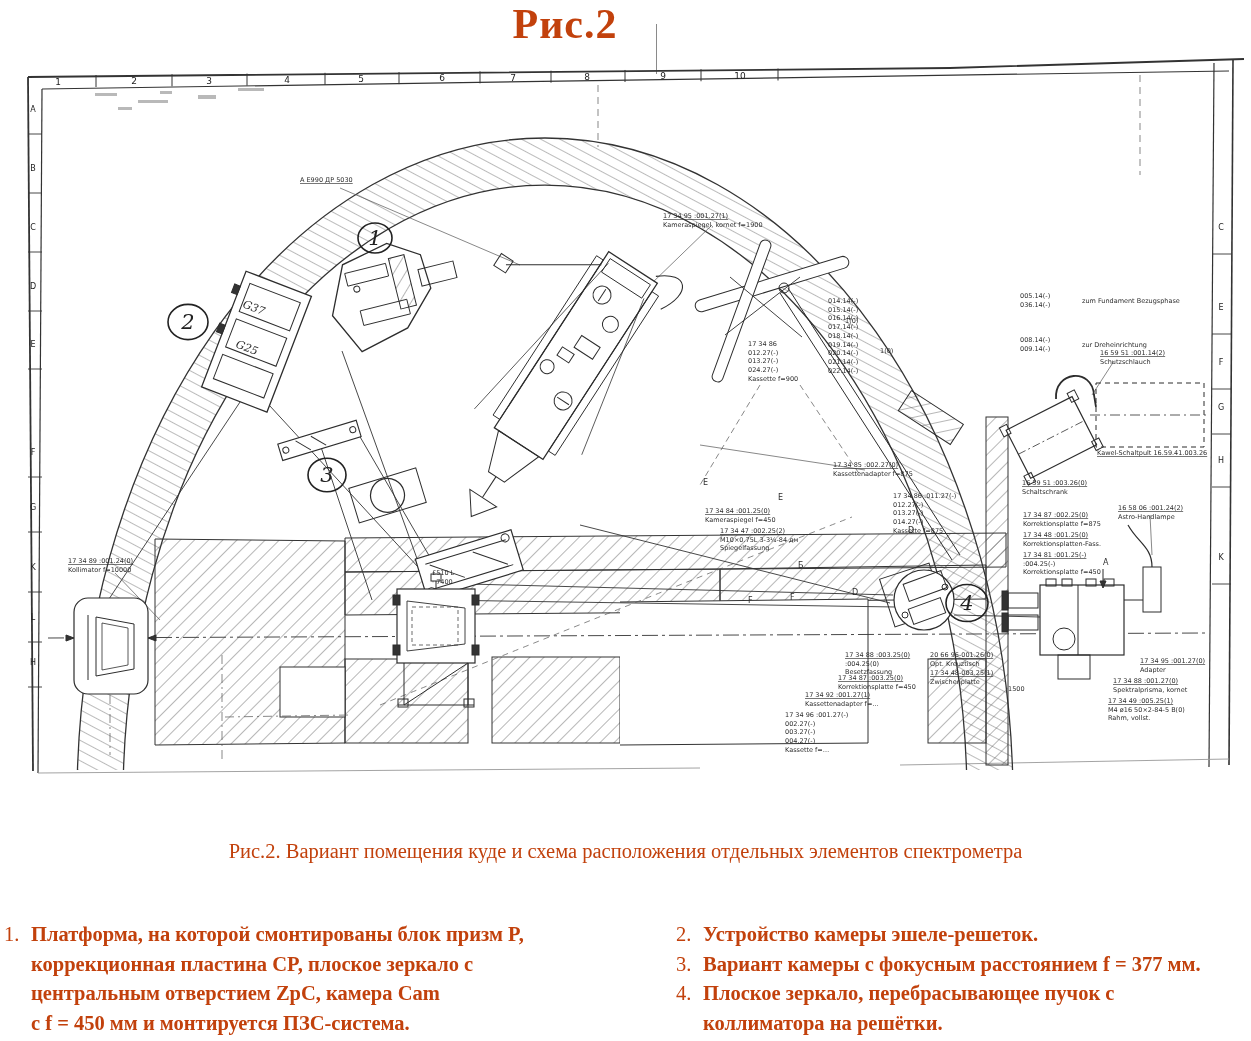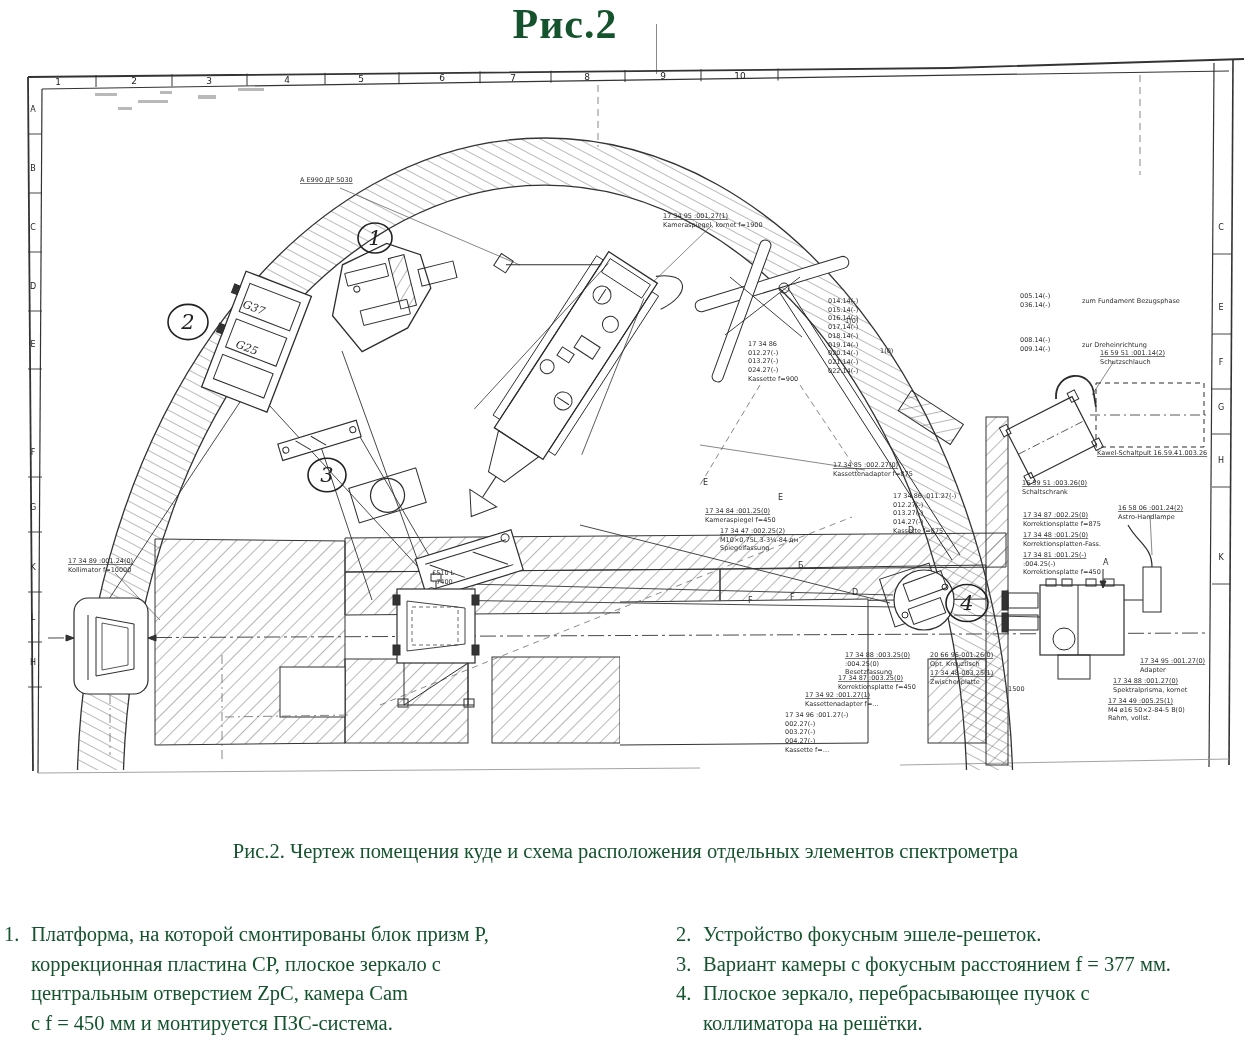"Рис.2" .page { color: #14532d -> #c2410c }
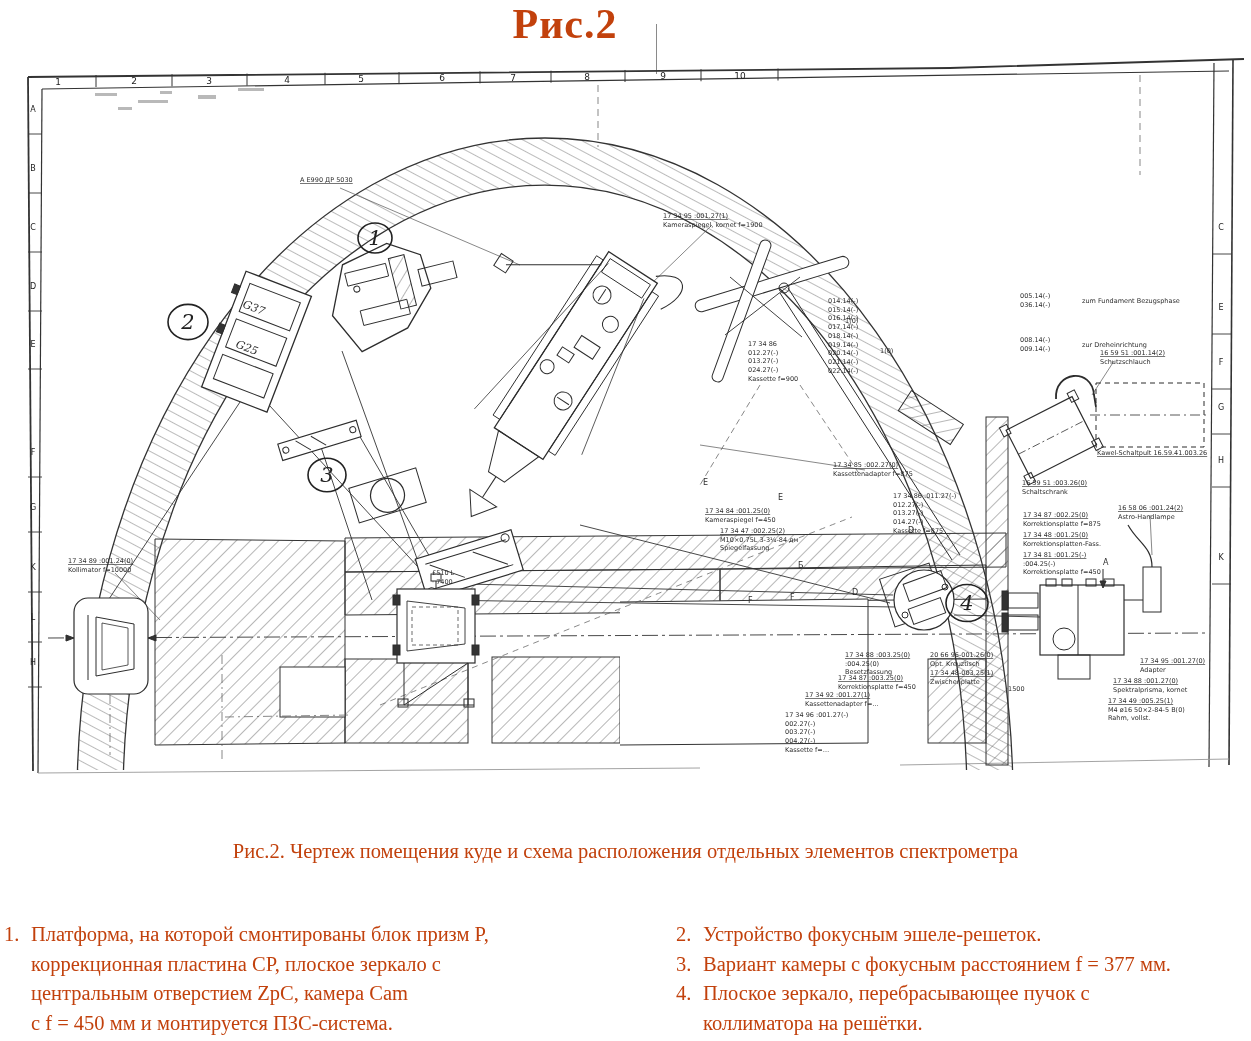"Рис.2. Чертеж помещения куде и" div { text: Чертеж -> Вариант }
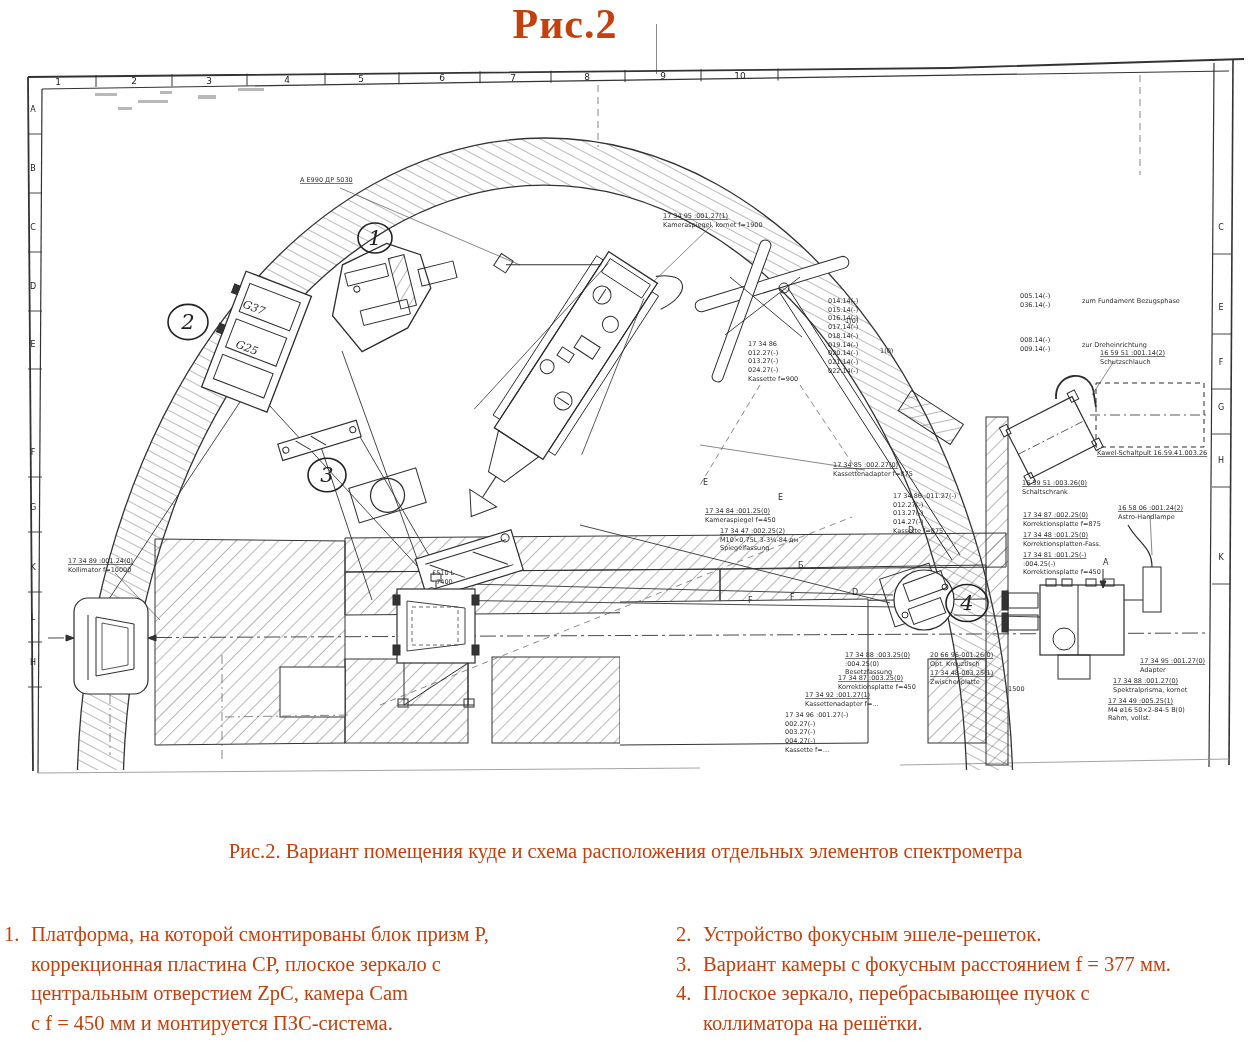"Платформа, на которой смонтированы блок" .leg-item .txt { font-weight: none -> bold }
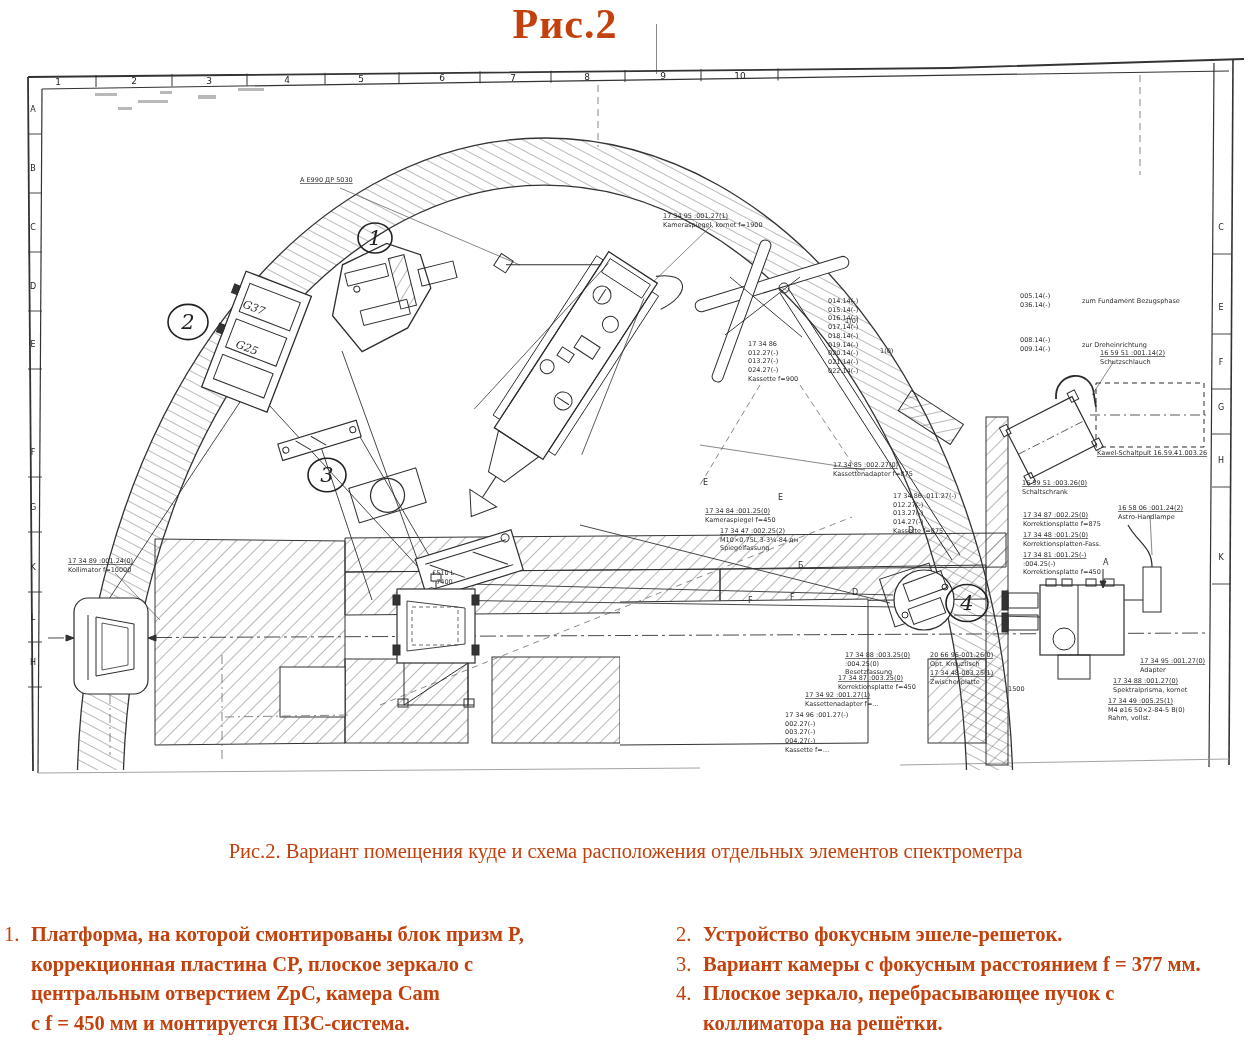"Устройство фокусным эшеле-решеток." span.txt { text: фокусным -> камеры }
